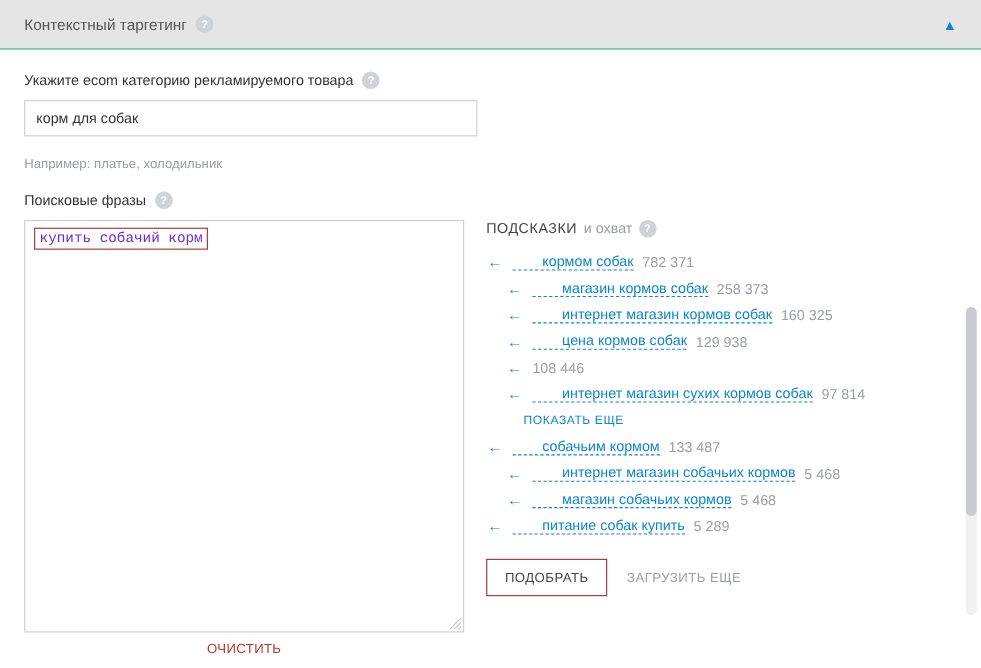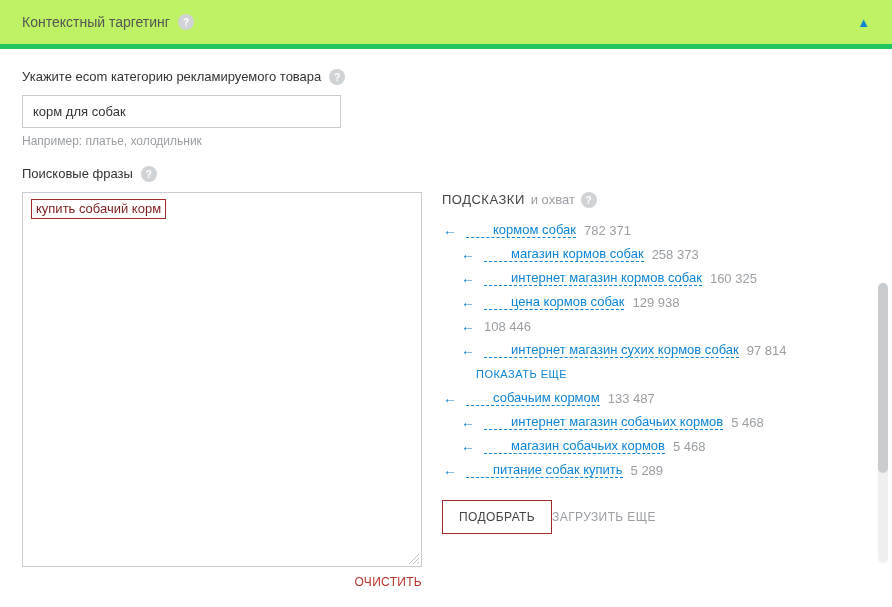"Контекстный таргетинг" .header { background: #bef264 -> #e5e5e5; border-bottom: 5px solid #22c55e -> 1px solid #22c55e }
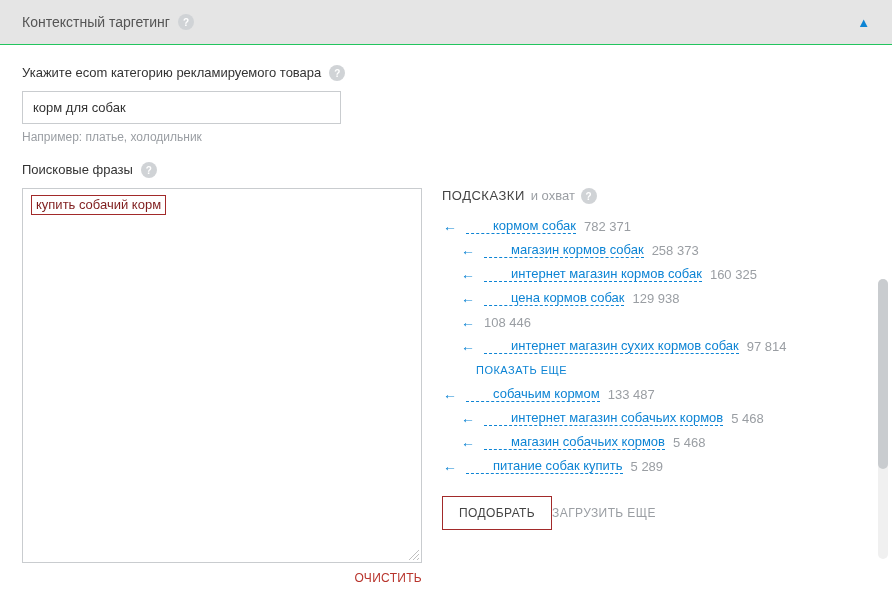"корм для собак" .text-input { width: 319px -> 412px }
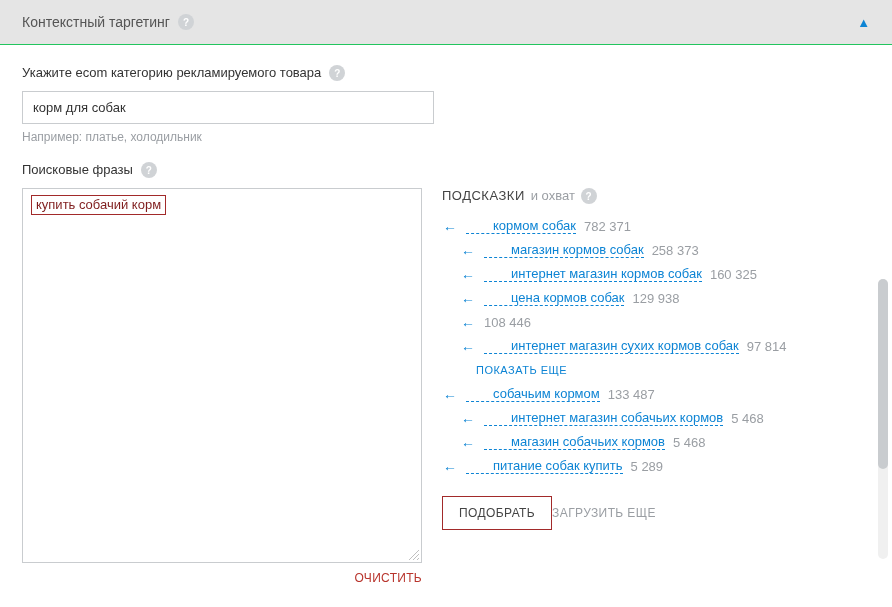"Например: платье, холодильник" .hint { margin-top: 6px -> 18px }
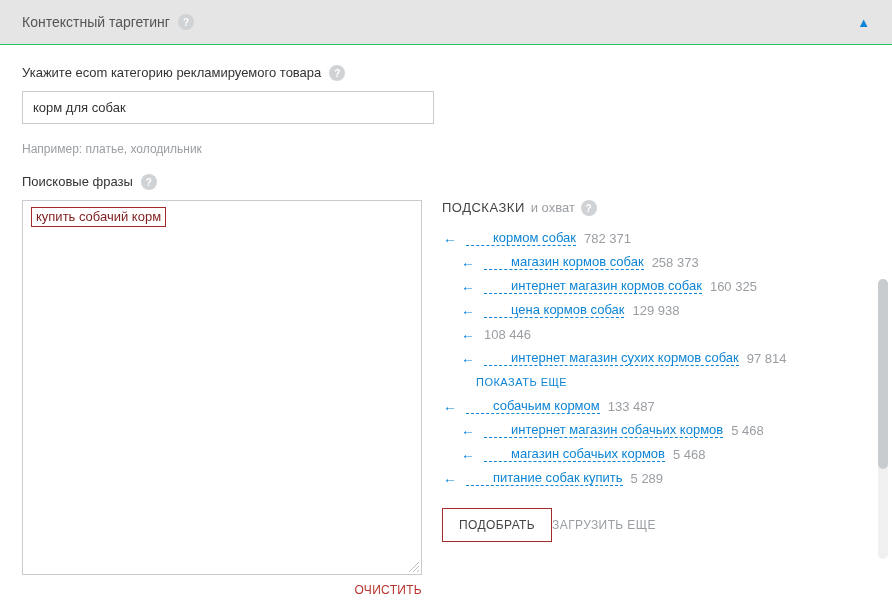"купить собачий корм" .phrases-area { color: #7f1d1d -> #6d28d9; font-family: Liberation Sans, sans-serif -> Liberation Mono, monospace }
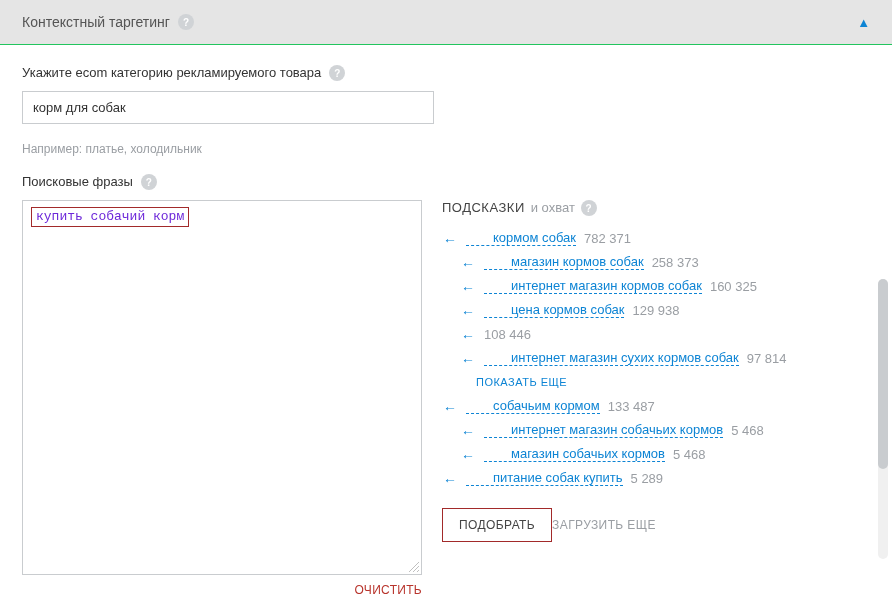"ПОДОБРАТЬ" .bottom-row { gap: none -> 18px }
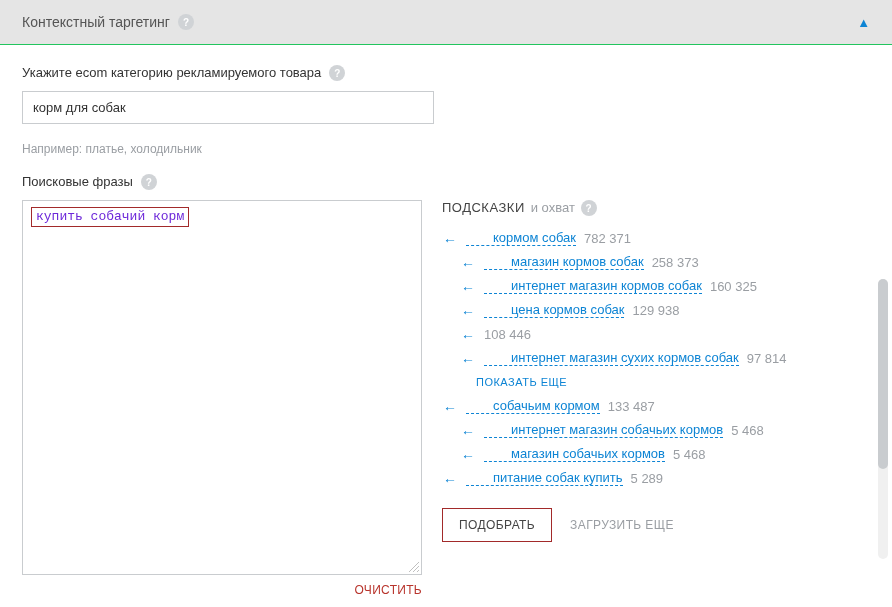"ОЧИСТИТЬ" .clear-link { text-align: right -> center }
